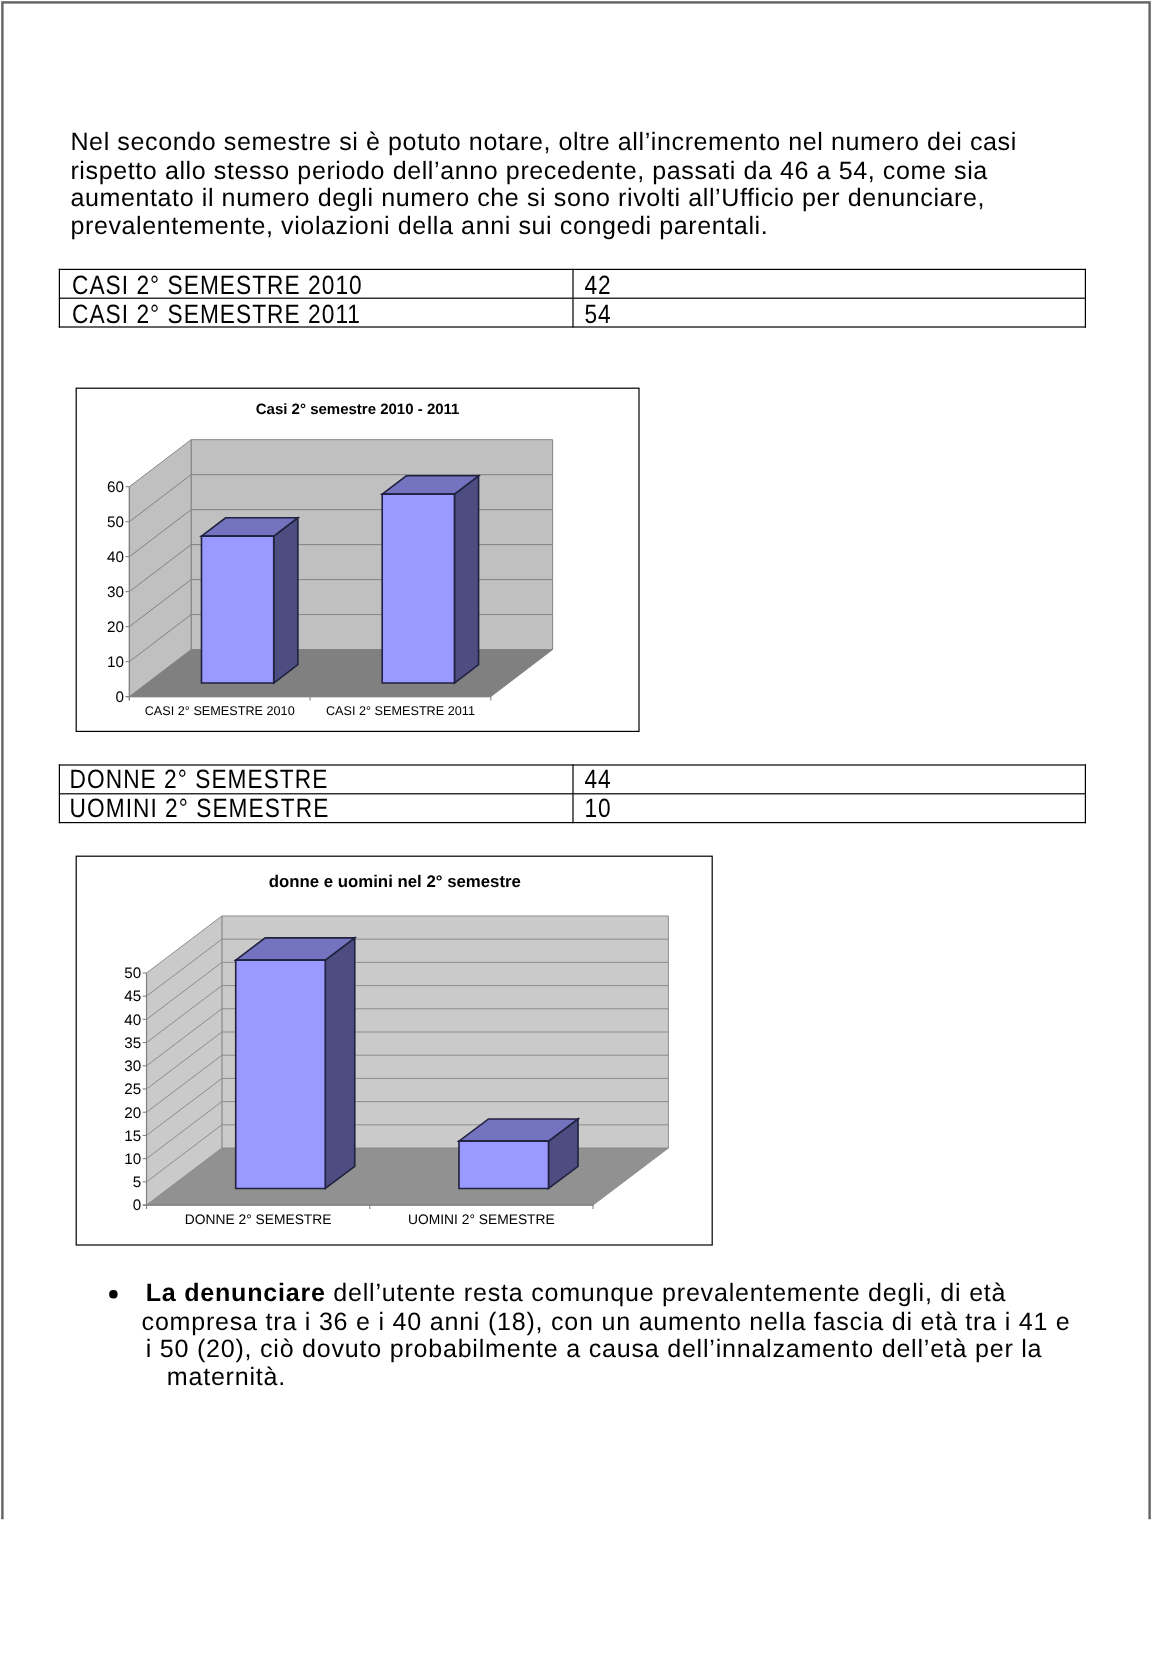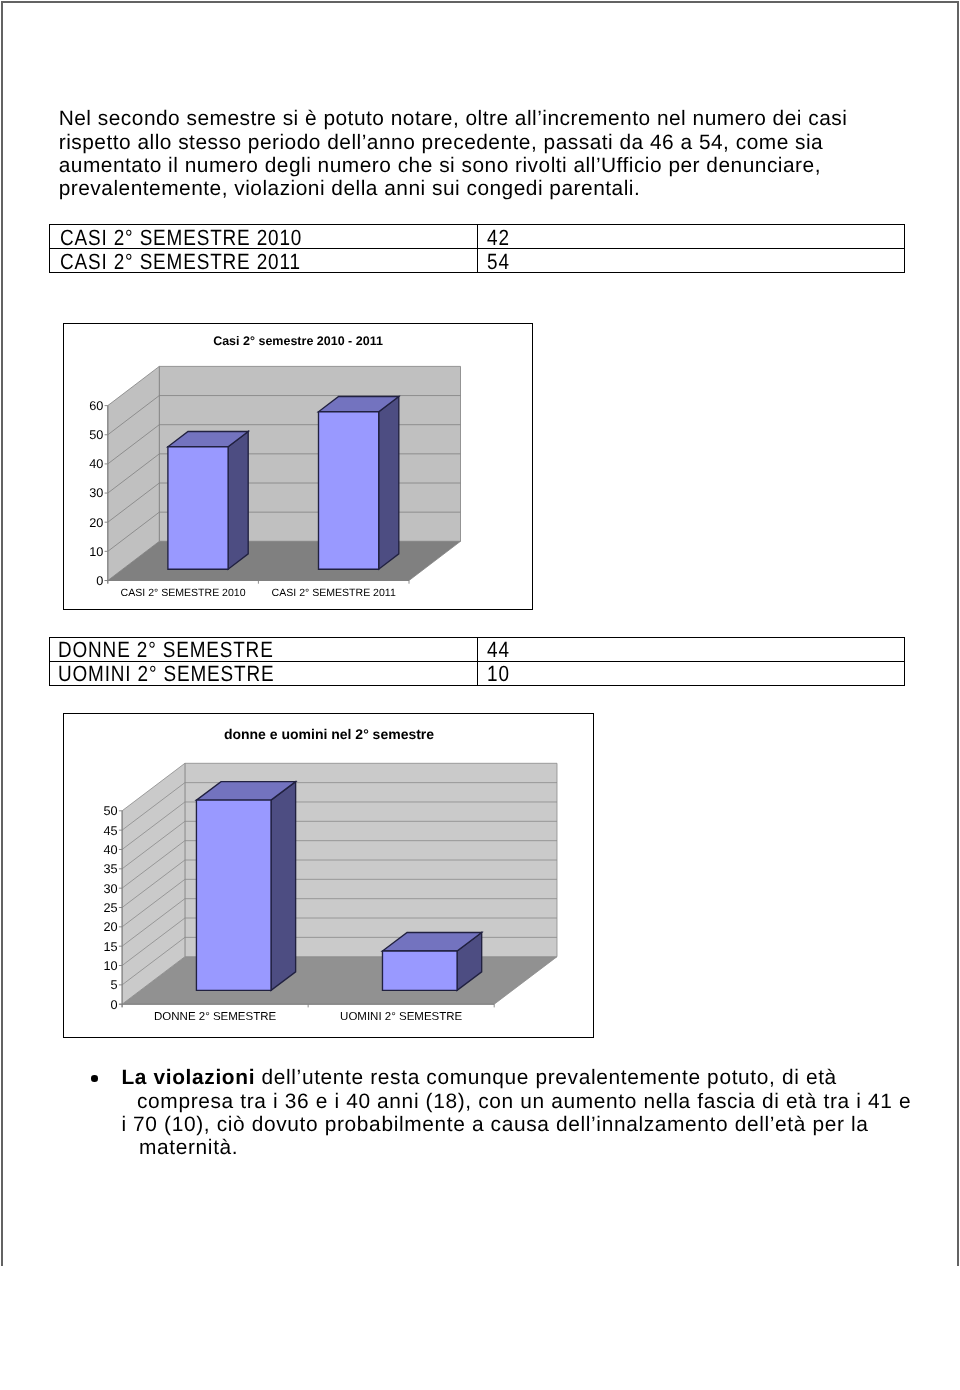"La violazioni" span.b { text: violazioni -> denunciare }
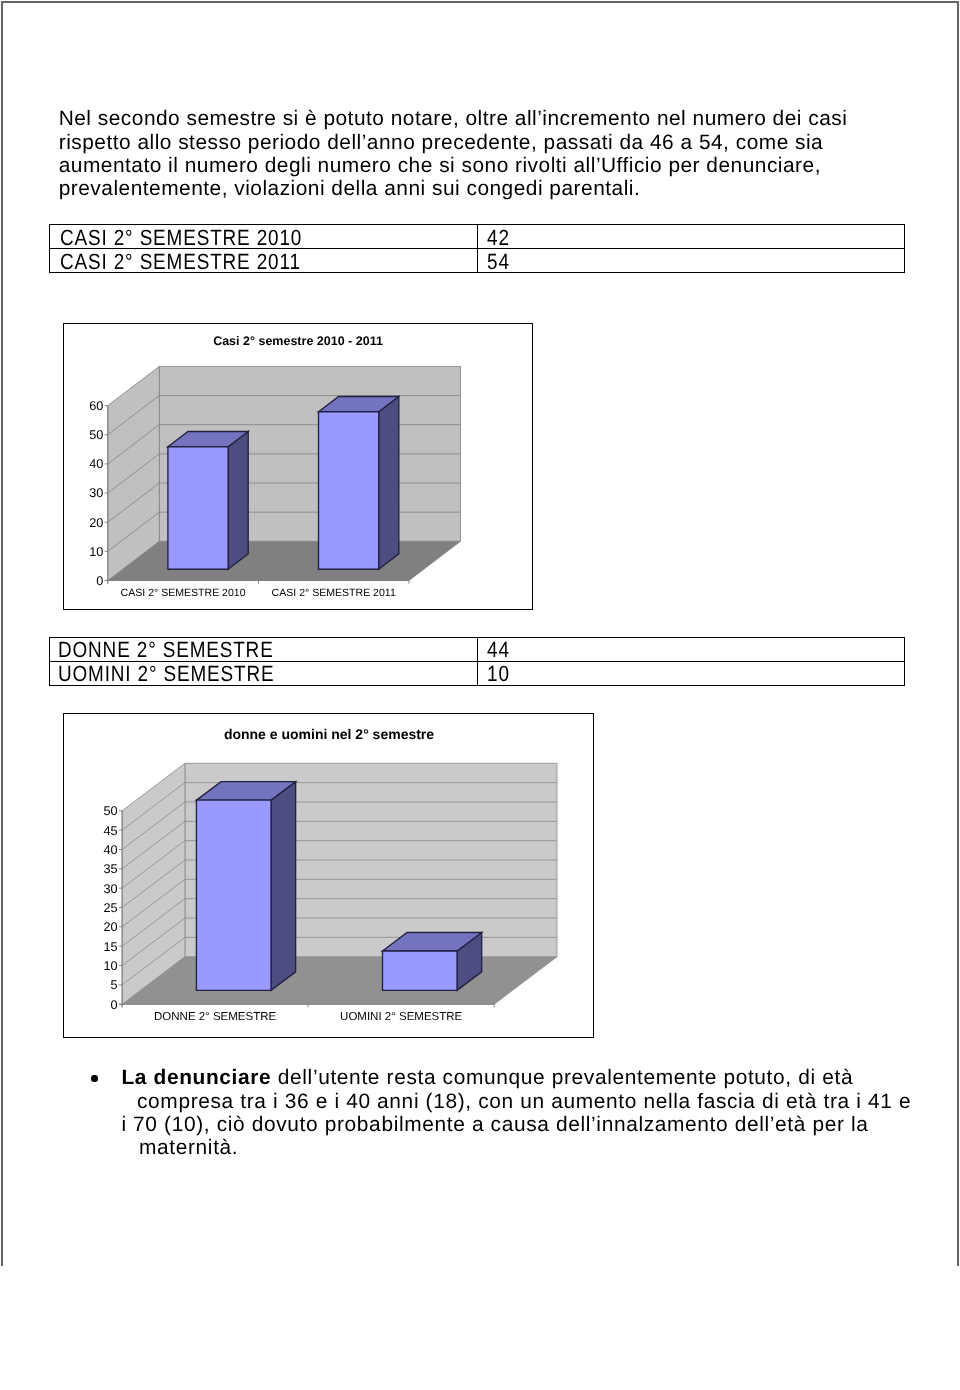"dell’utente resta comunque" span { text: potuto -> degli }
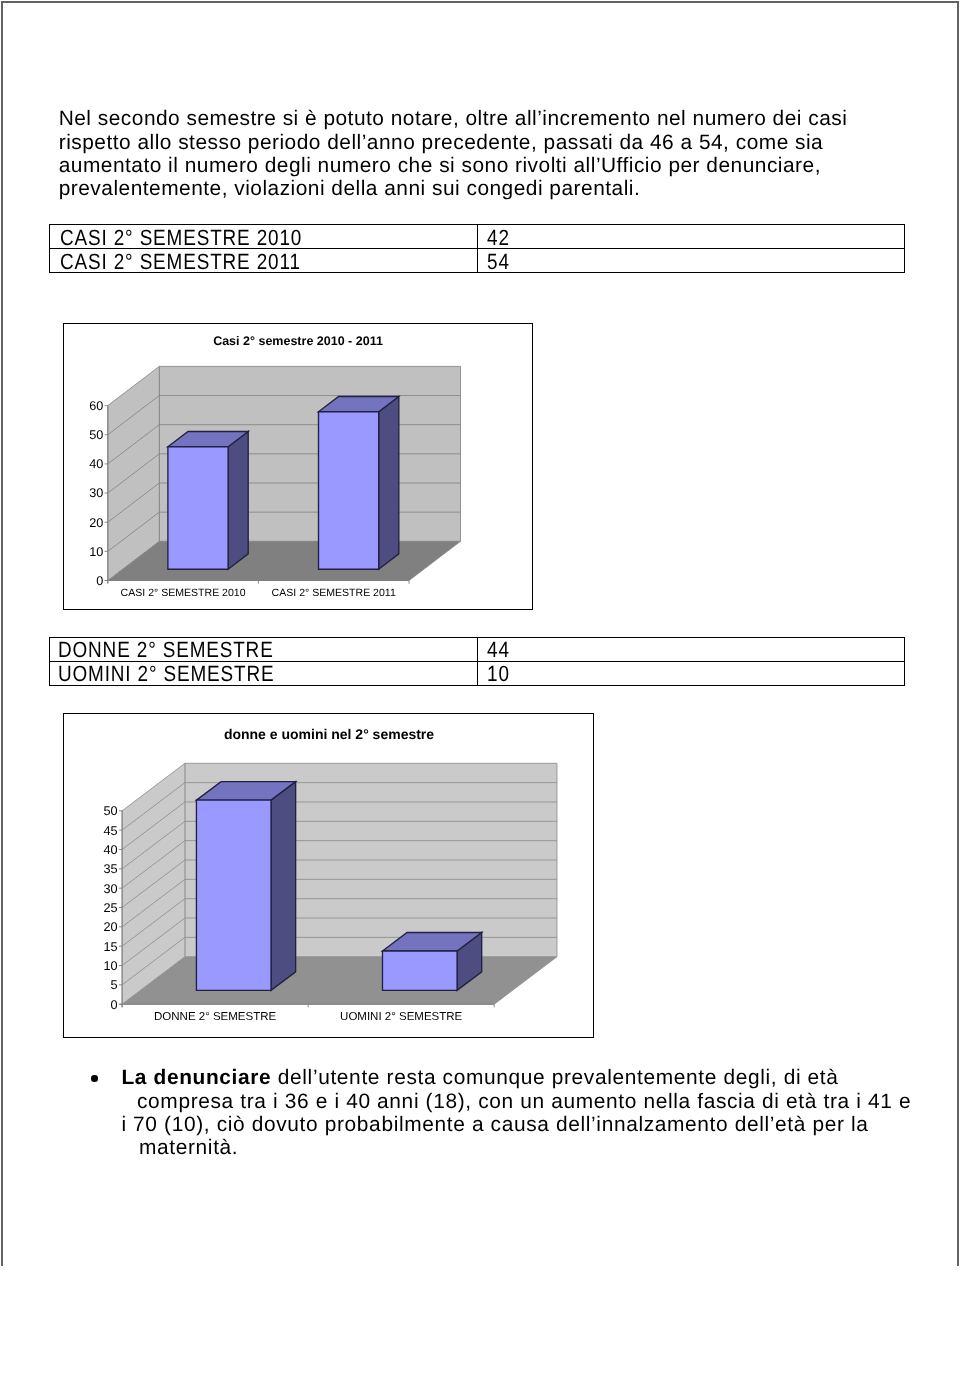"compresa tra i 36 e" div.txt { left: 137px -> 118px }
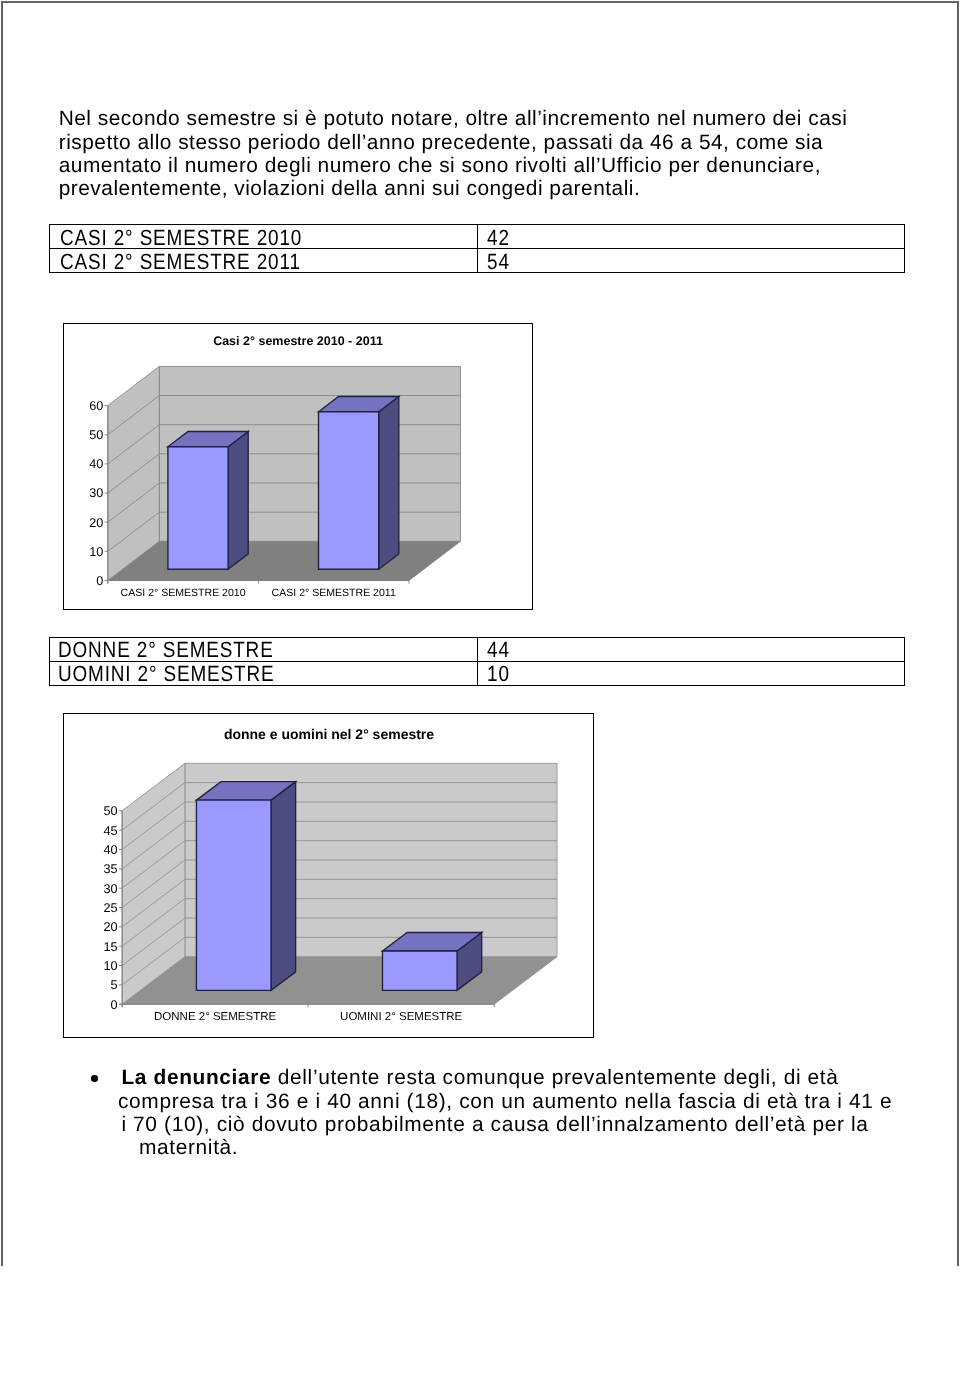"i 70 (10), ciò dovuto" div.txt { text: 70 (10 -> 50 (20 }
